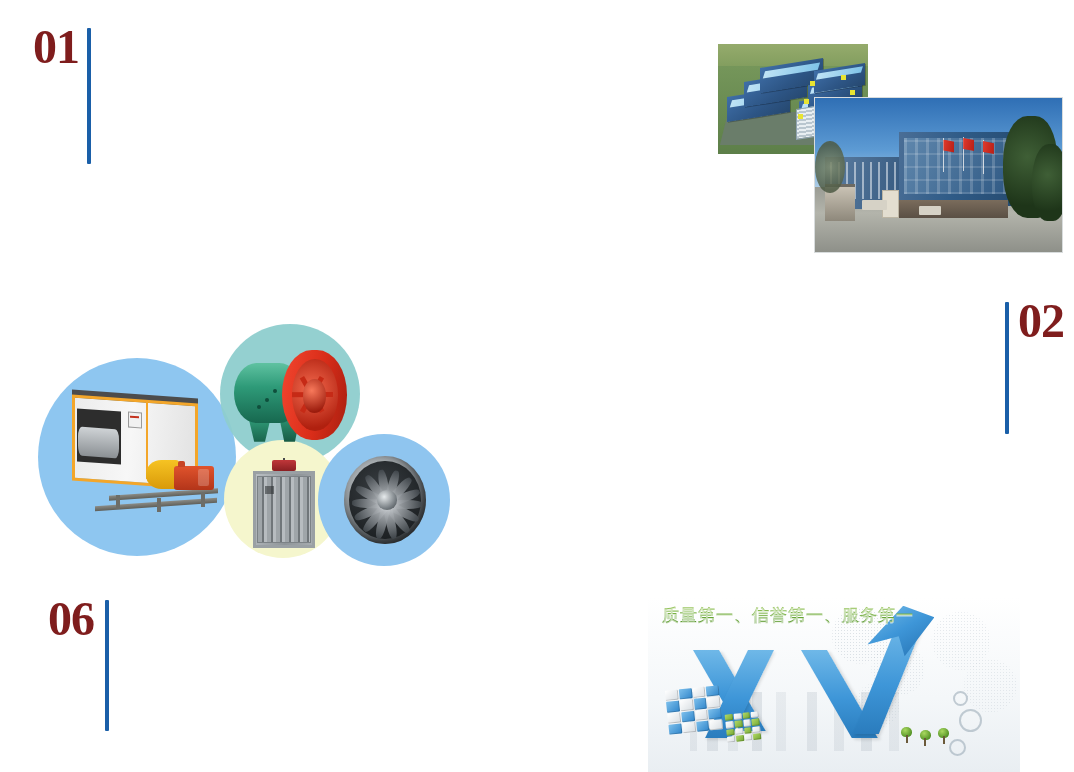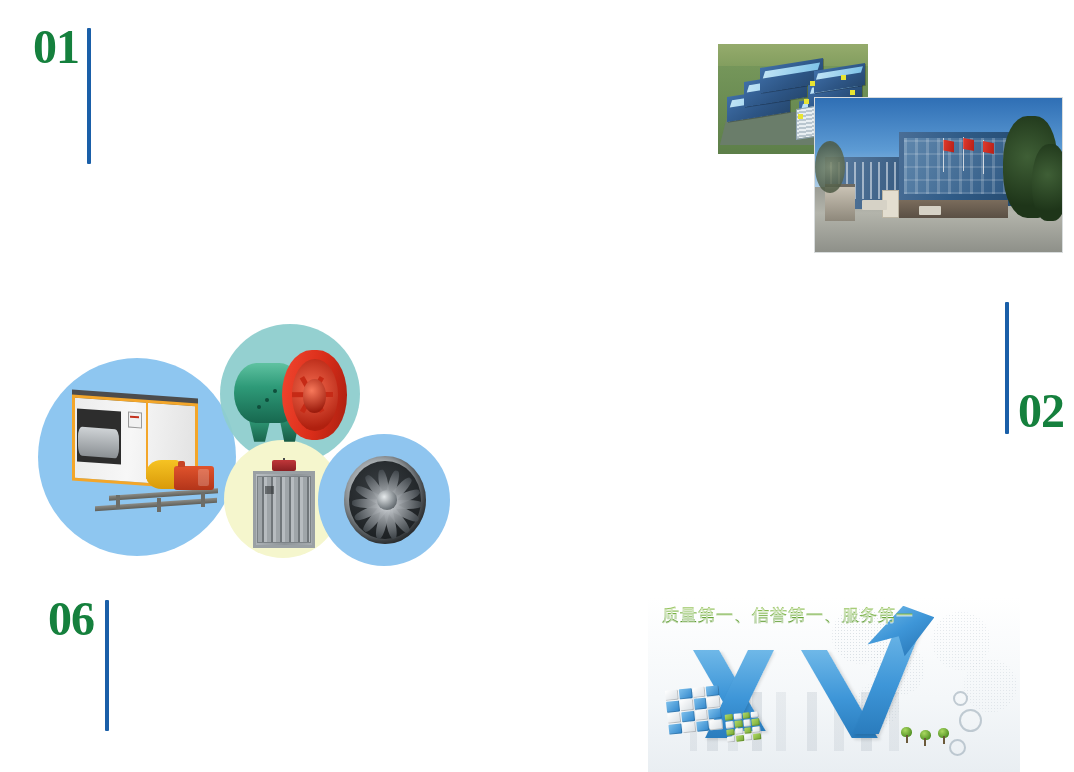"01" .marker .num { color: #15803d -> #7f1d1d }
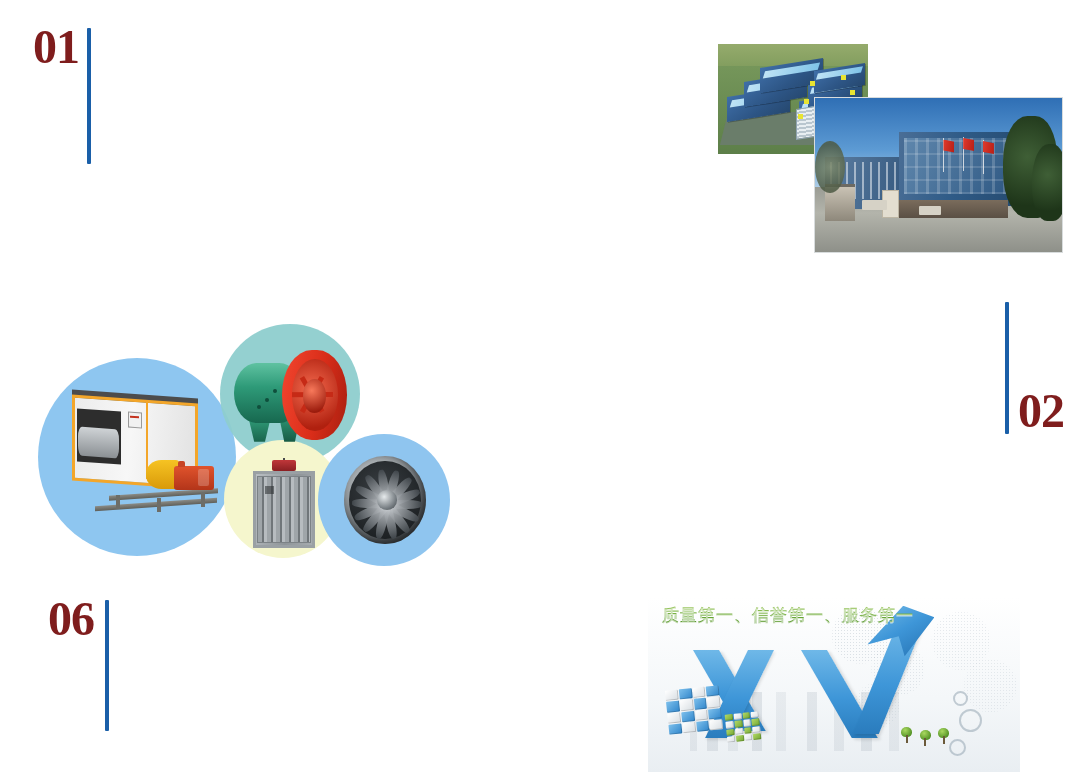"02" #marker-02 { align-items: flex-end -> none }
